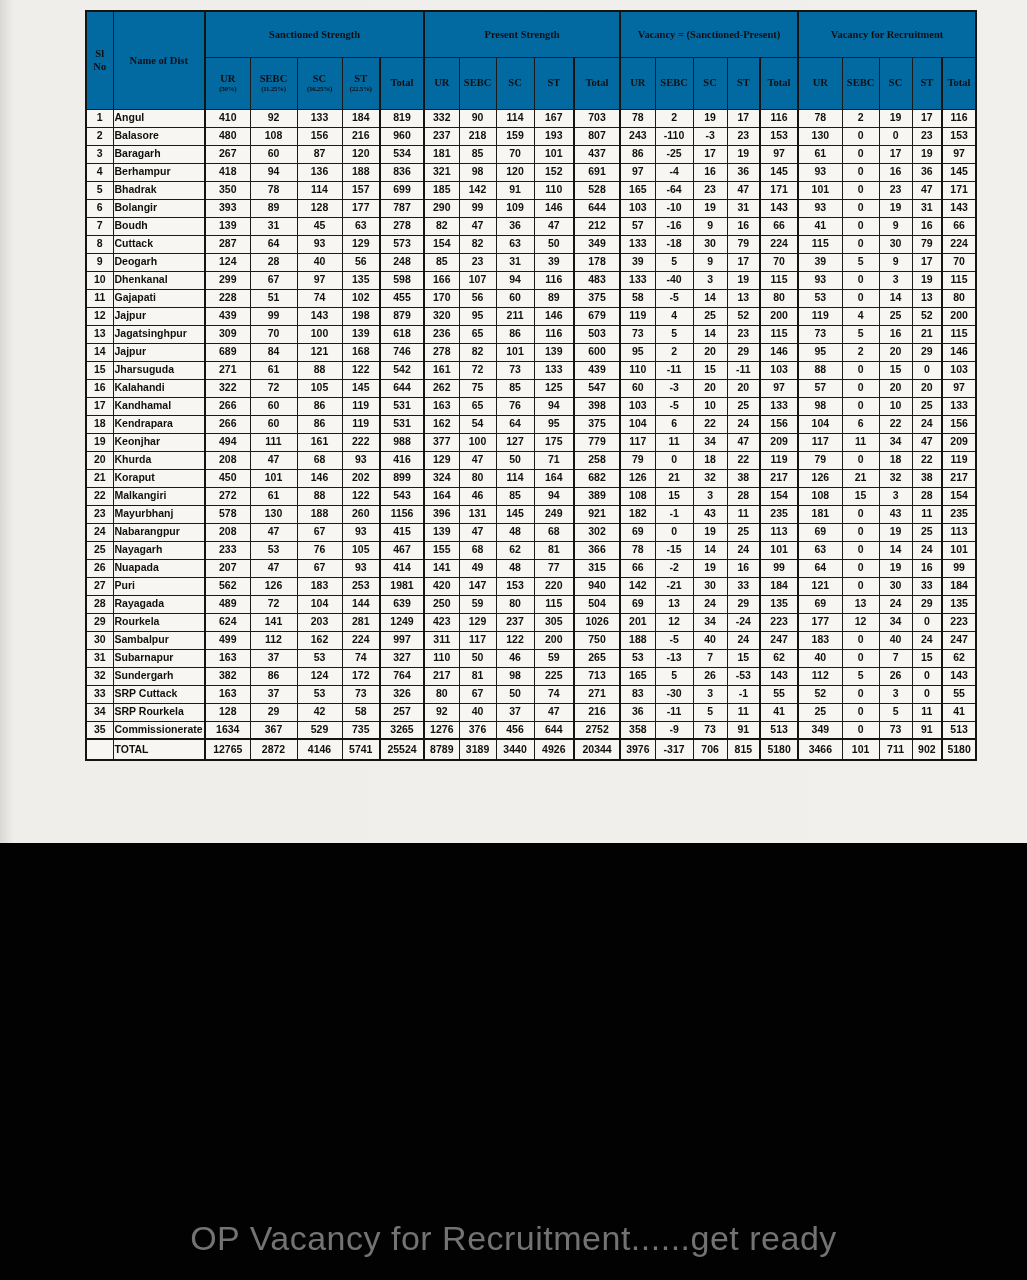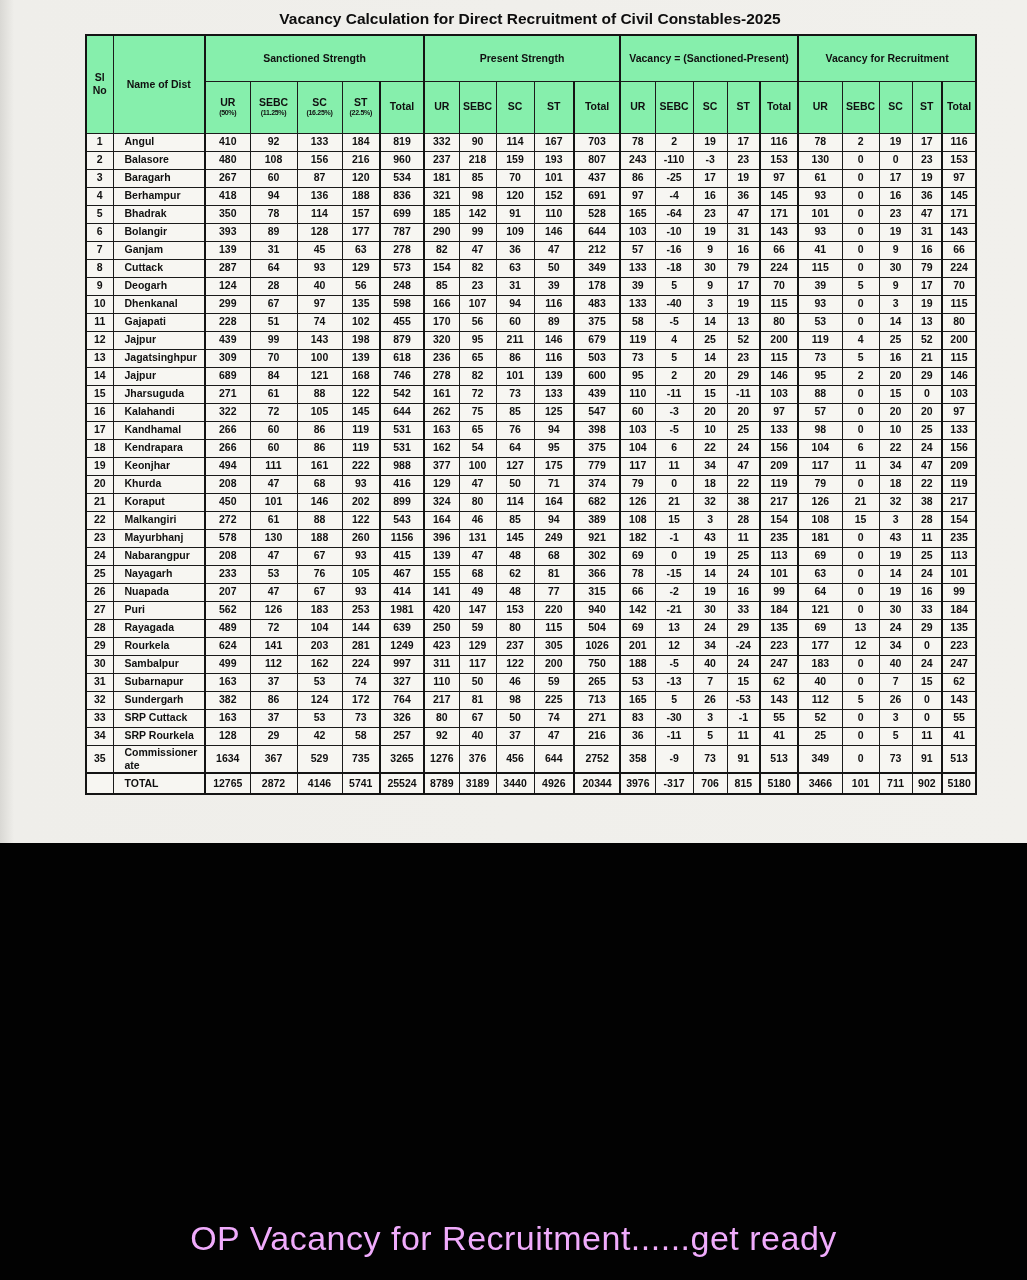"Vacancy Calculation for Direct" div.title { html: <div>Vacancy Calculation for Direct Recruitment of Civil Constables-2025</div> -> none }
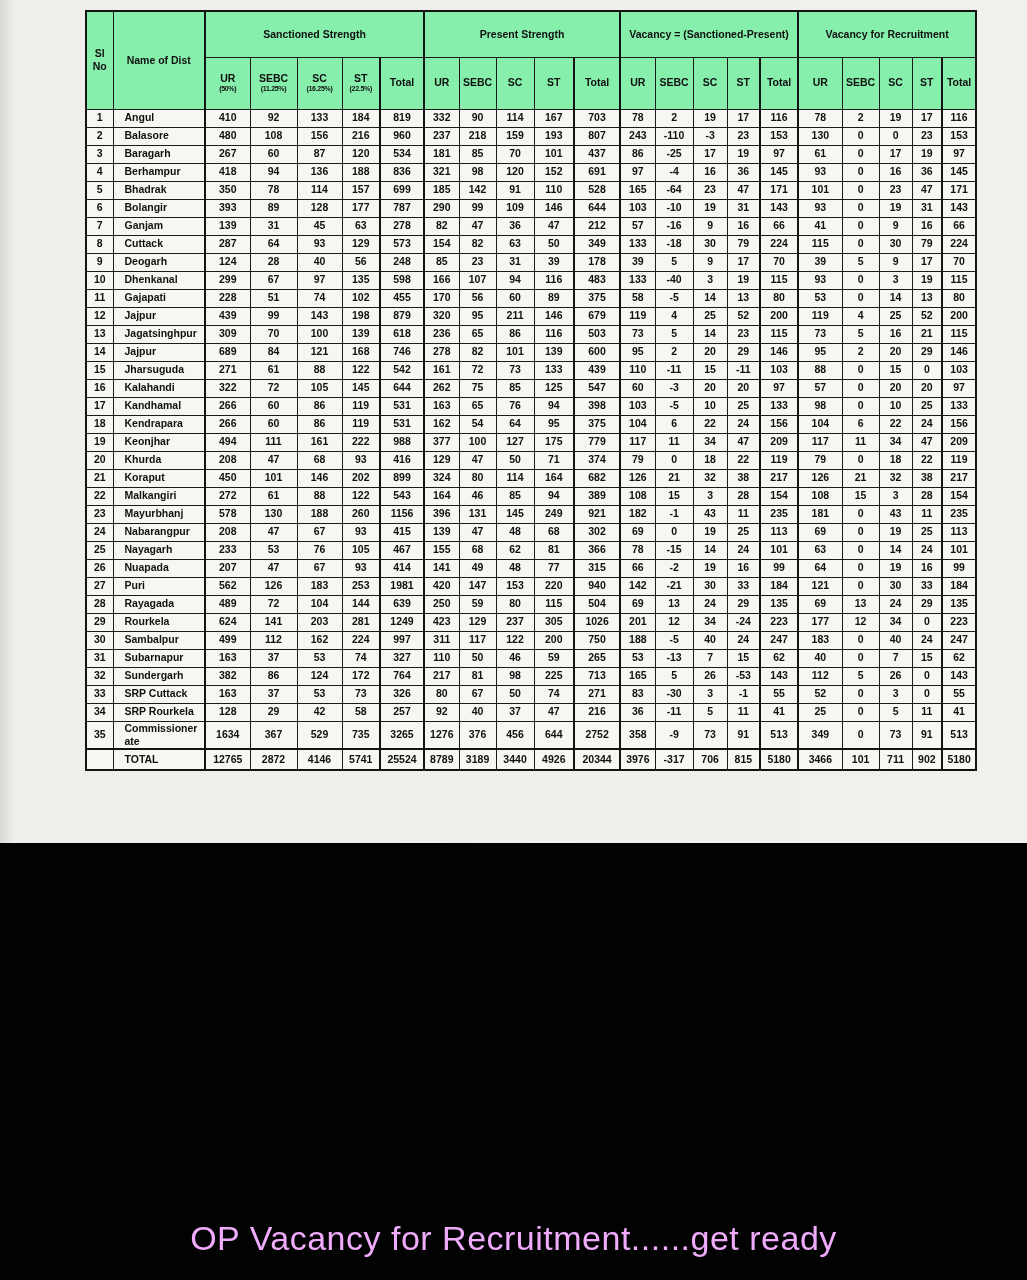"Sanctioned Strength" table.vac thead th { background: #86efac -> #0369a1; font-family: none -> Liberation Serif, serif }
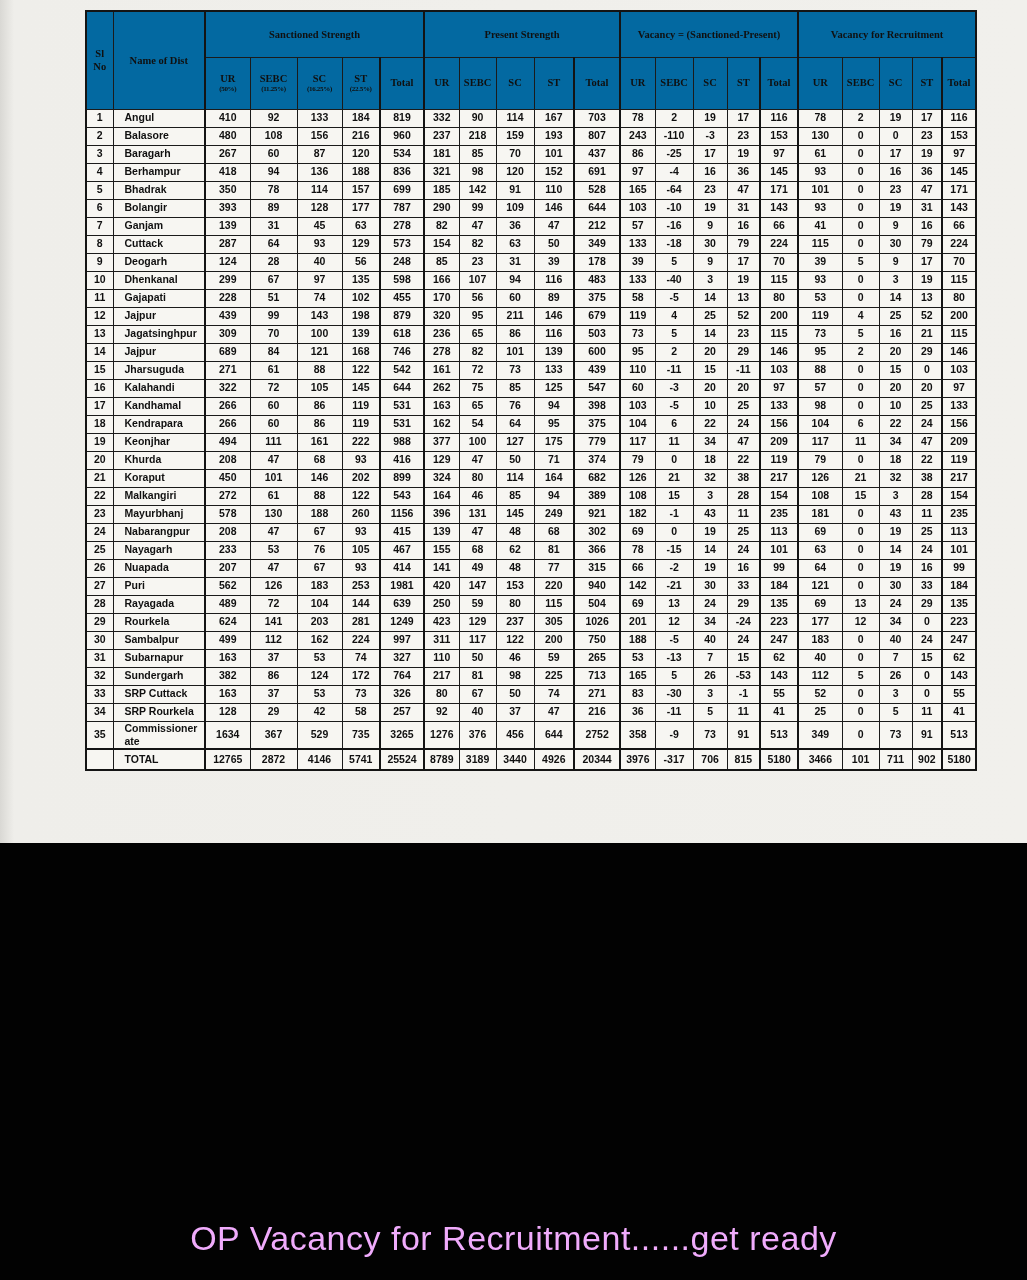"Angul" tbody td.dist { padding-left: 11px -> 1px }
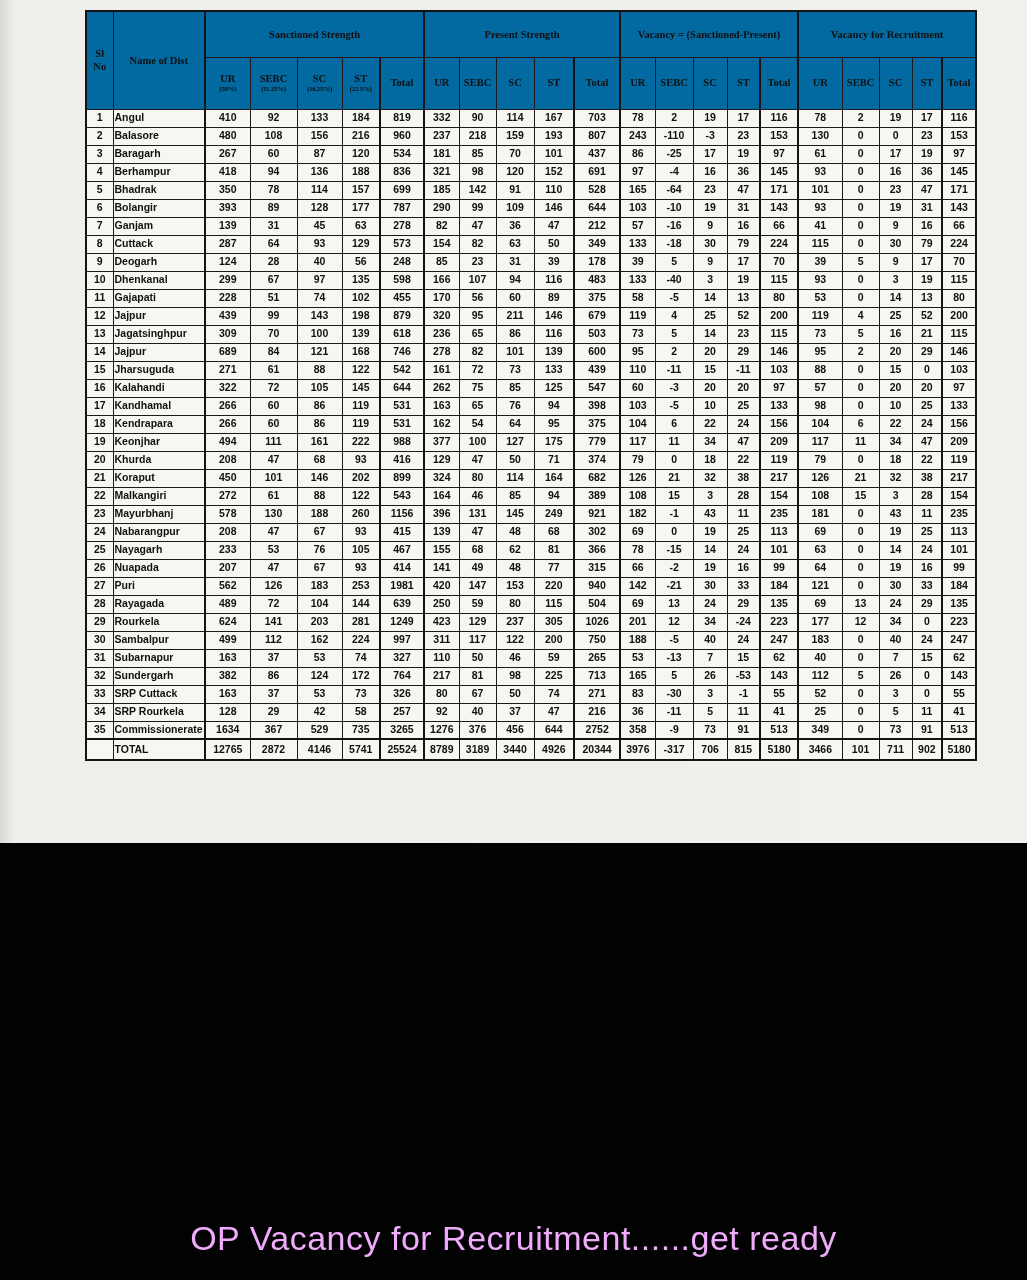"Ganjam" td.dist { text: Ganjam -> Boudh }
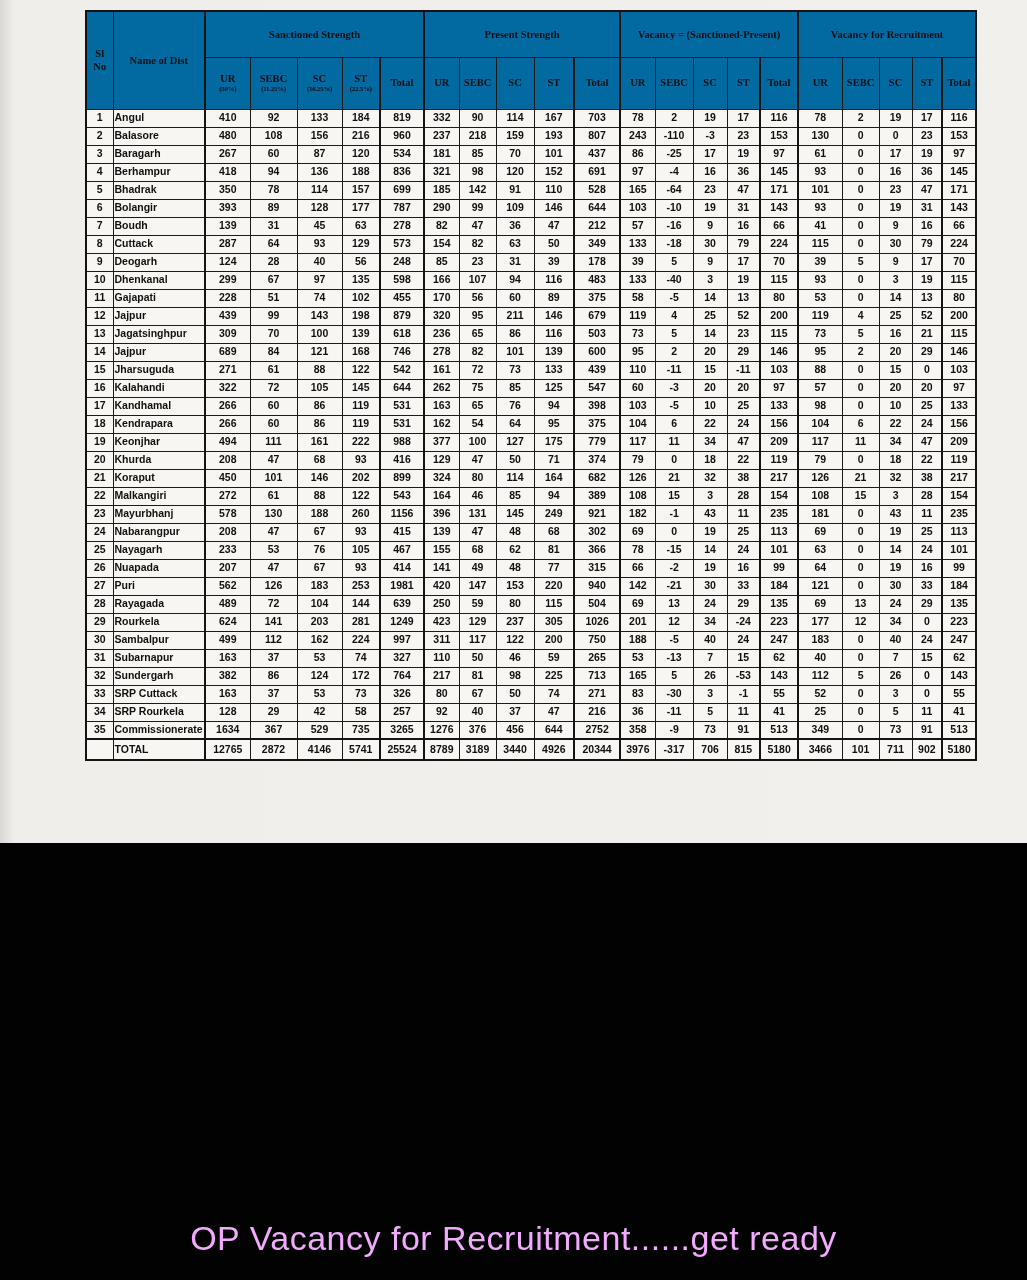"374" td.tot { text: 374 -> 258 }
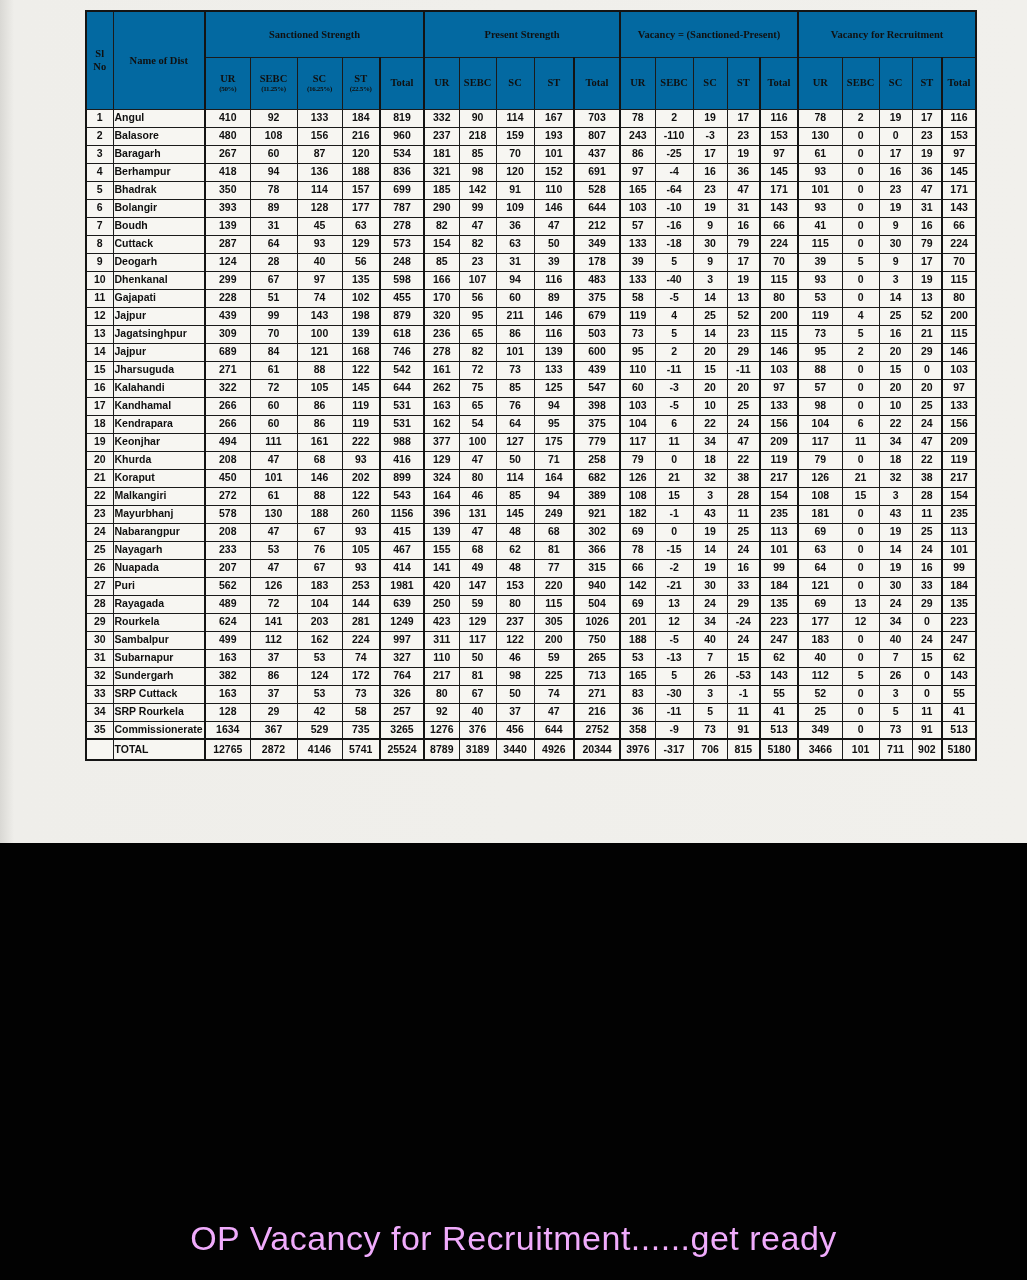"OP Vacancy for Recruitment......get" .caption { color: #f0abfc -> #737373 }
